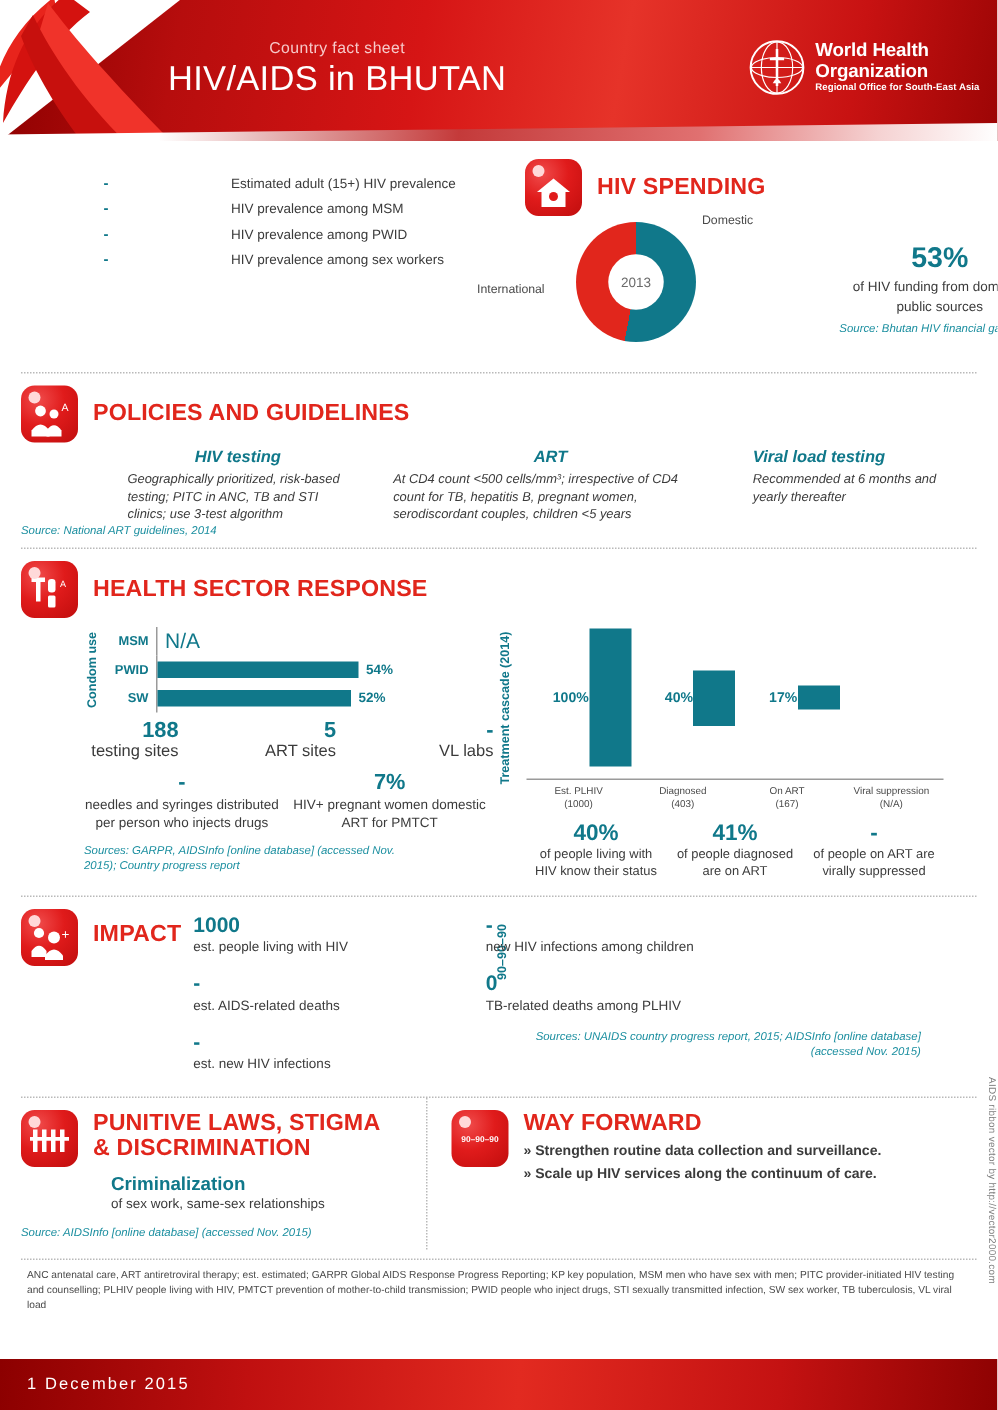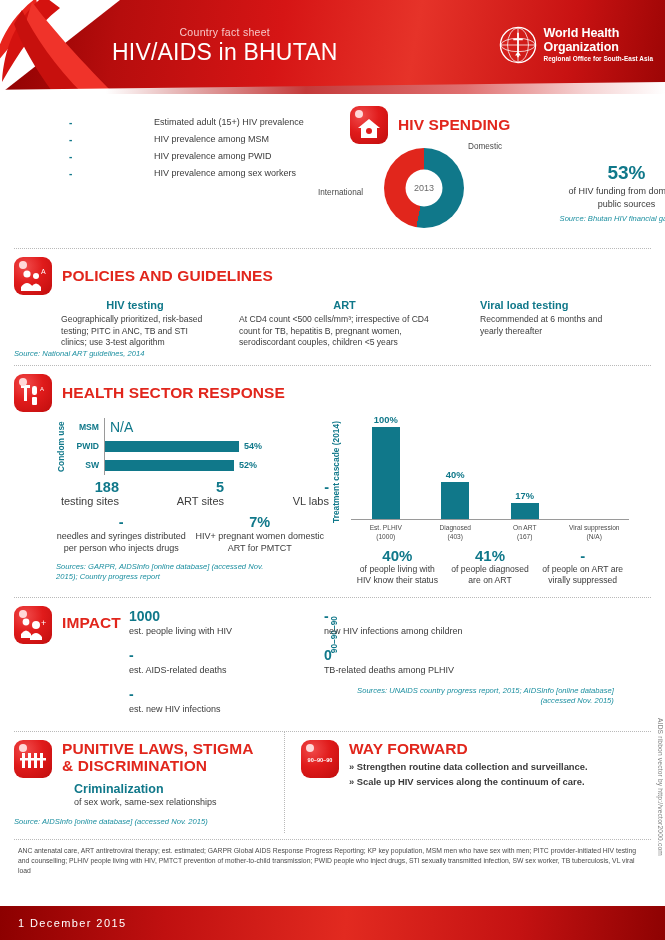"HIV testing" .pol-grid { font-style: none -> italic; margin-left: 47px -> 71px }
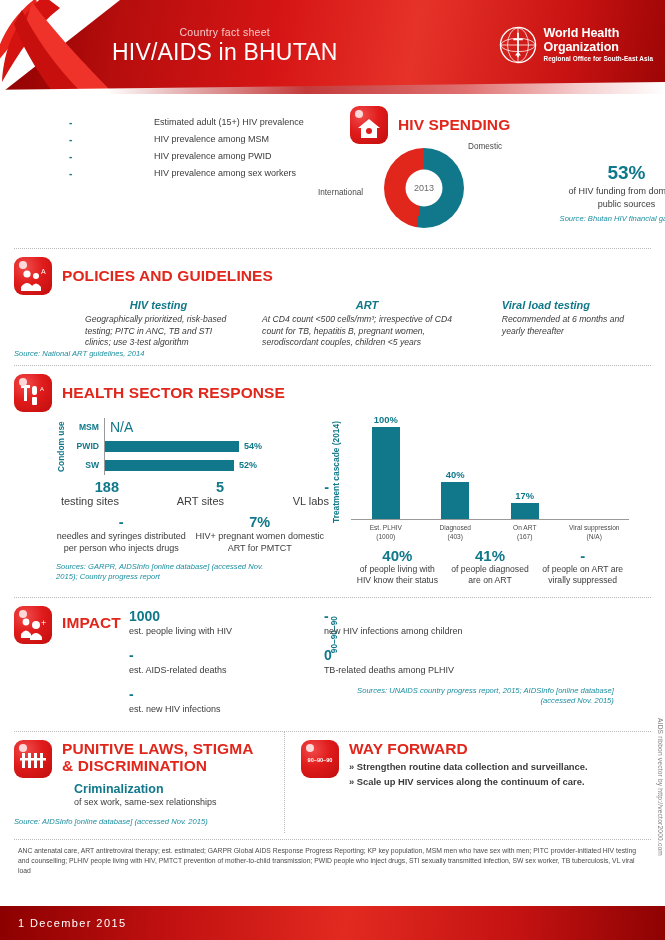"100%" .vcol { flex-direction: column -> row }
